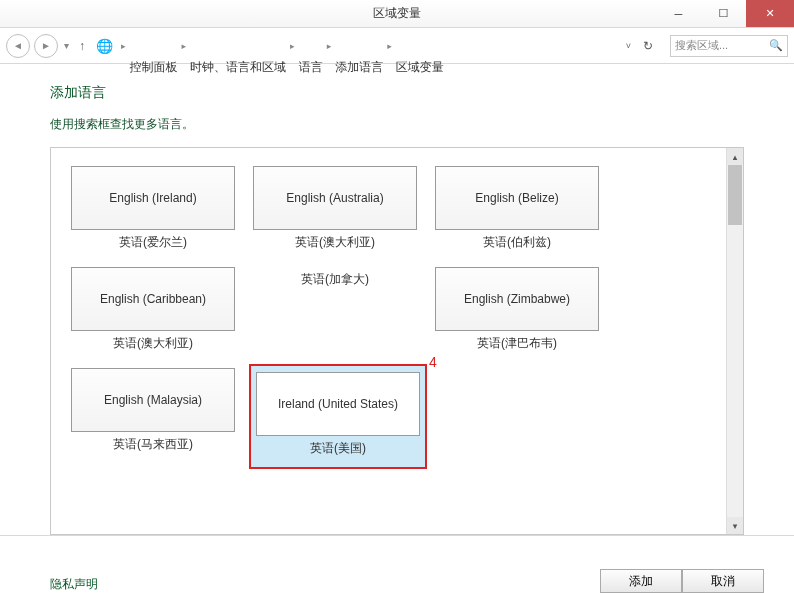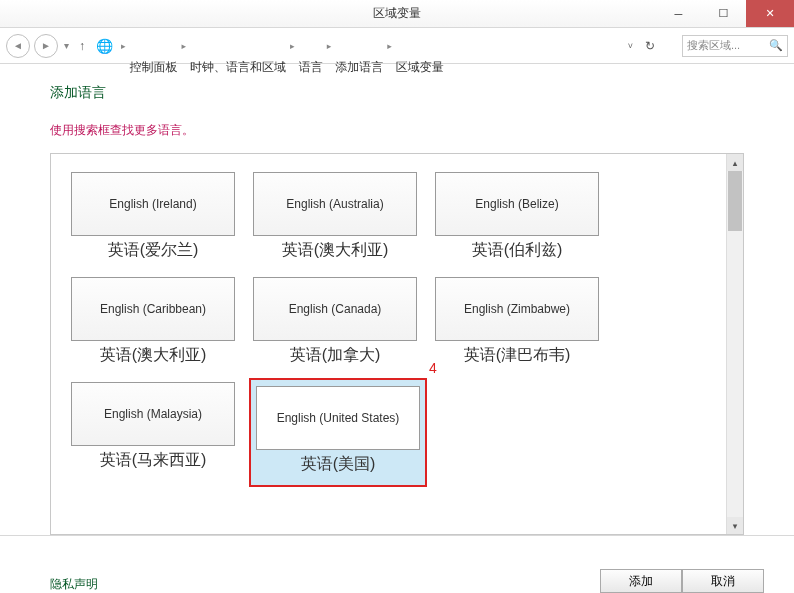"搜索区域..." .nav-search { margin-left: 18px -> 8px; width: 106px -> 118px }
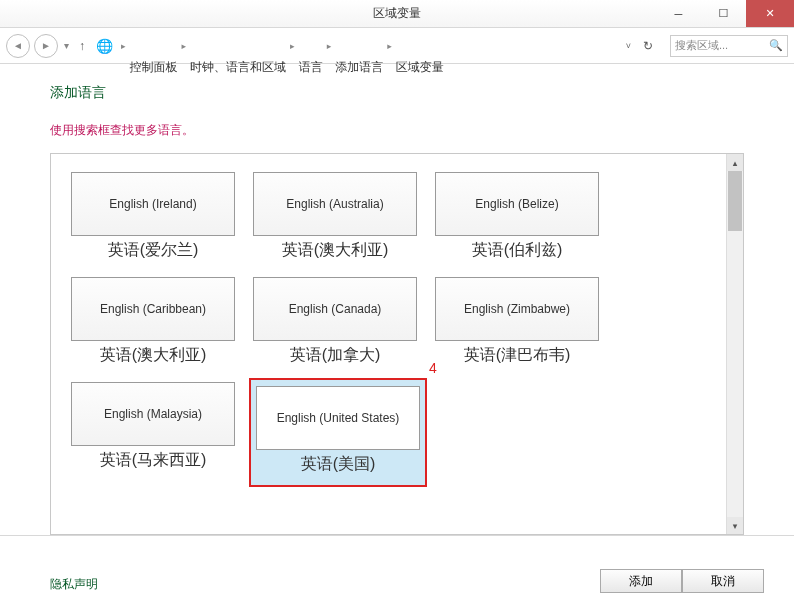"使用搜索框查找更多语言。" .page-sub { color: #be185d -> #14532d; margin-top: 6px -> none }
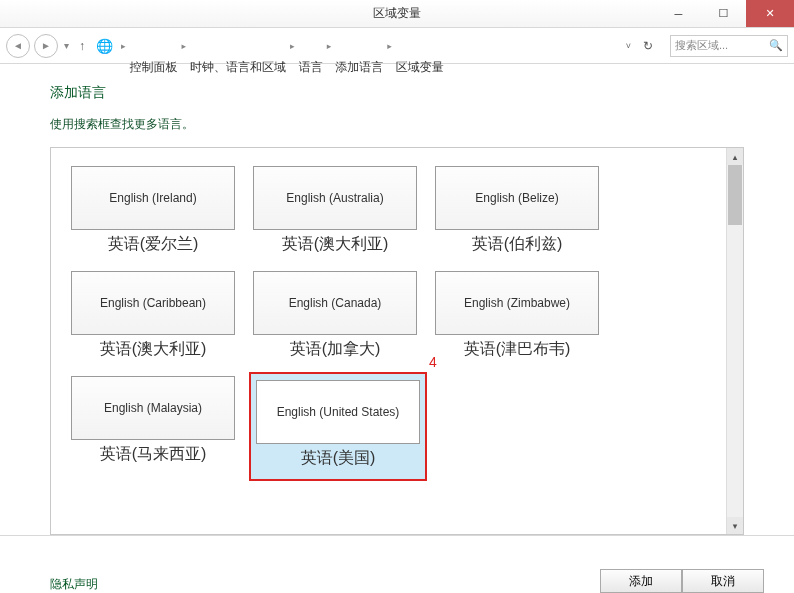"英语(爱尔兰)" .tile-label { font-size: 16px -> 12px }
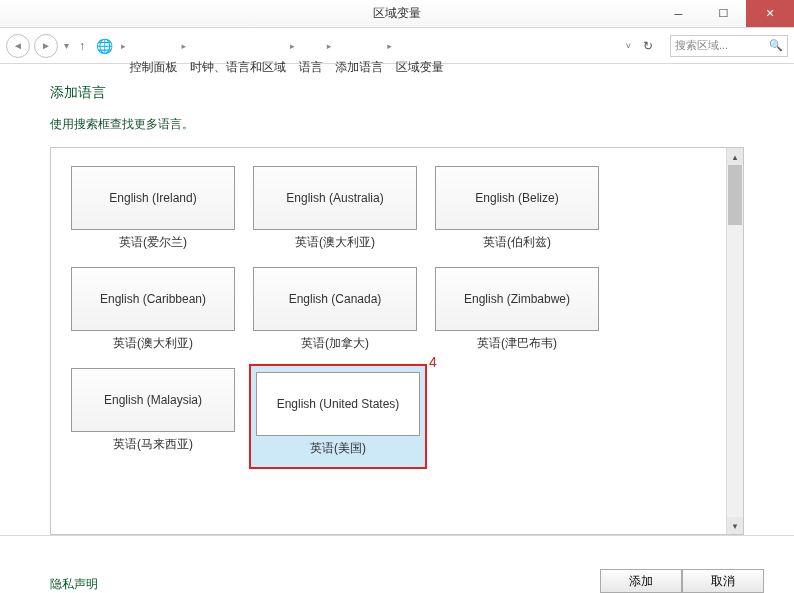"English (Canada)" div.tile { html: <div>English (Canada)</div> -> none }
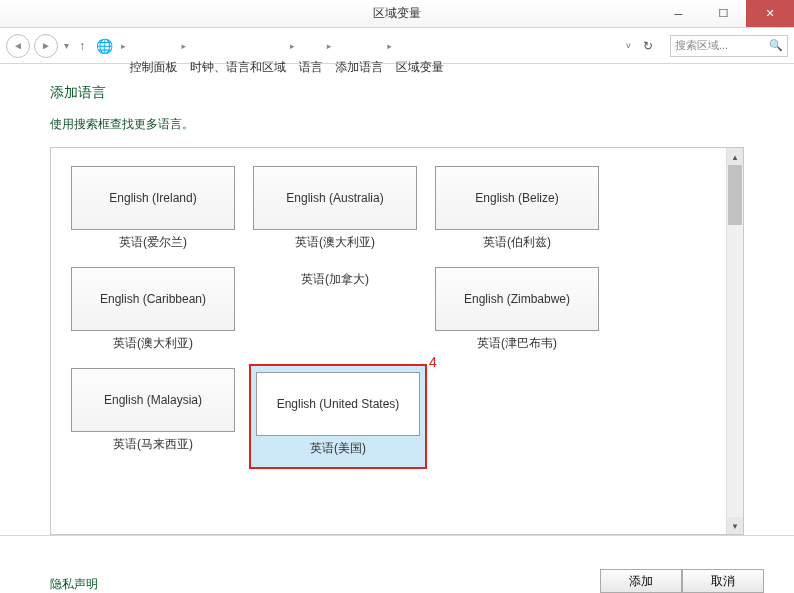"English (United States)" div.tile { text: English -> Ireland }
